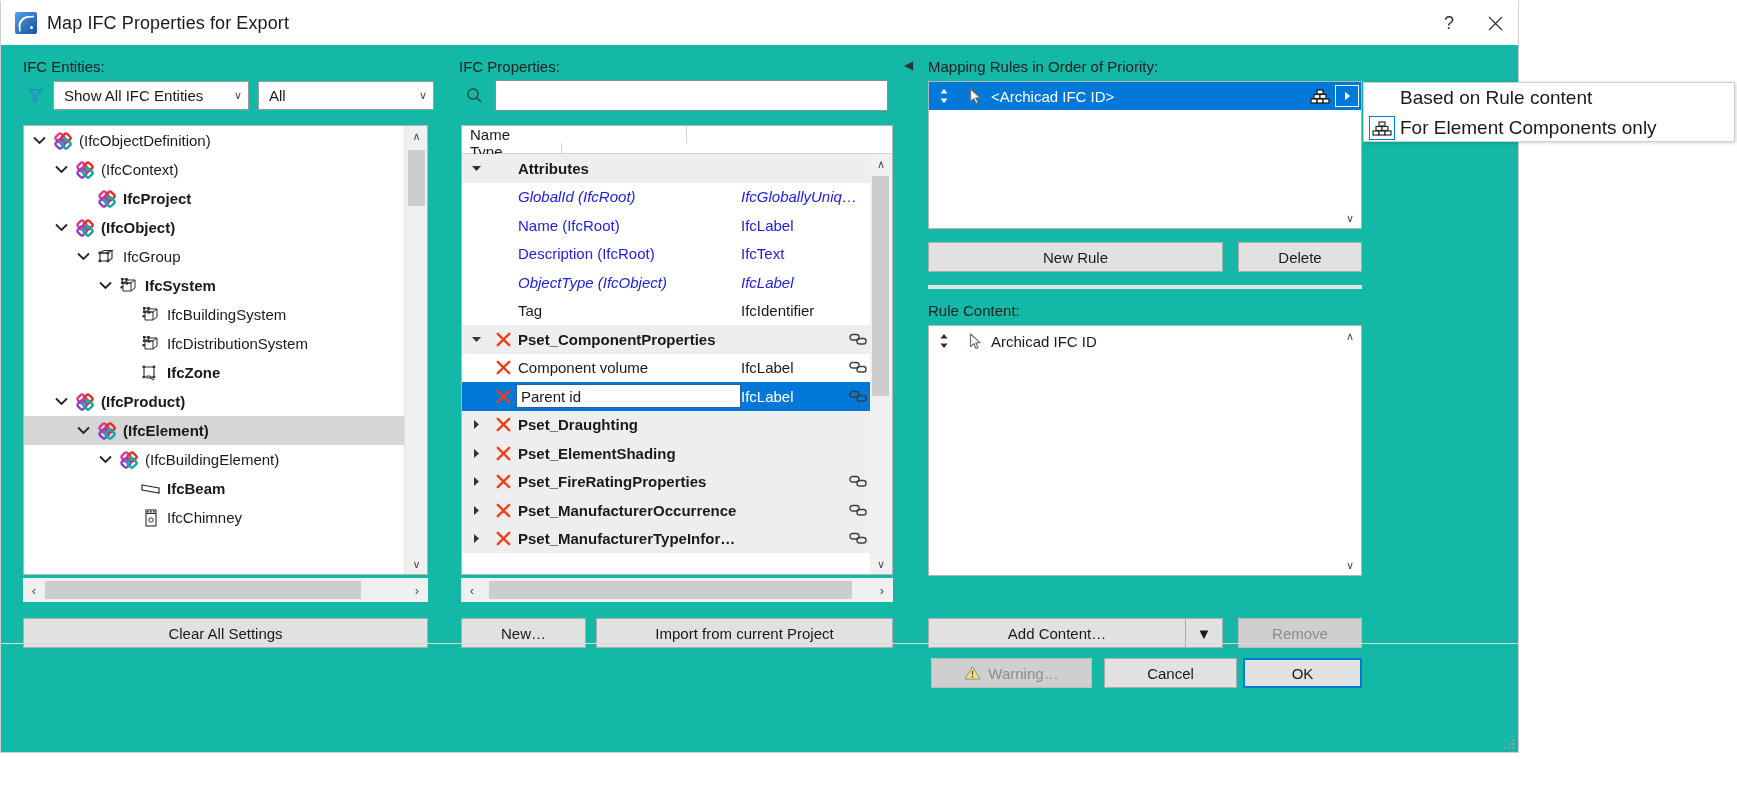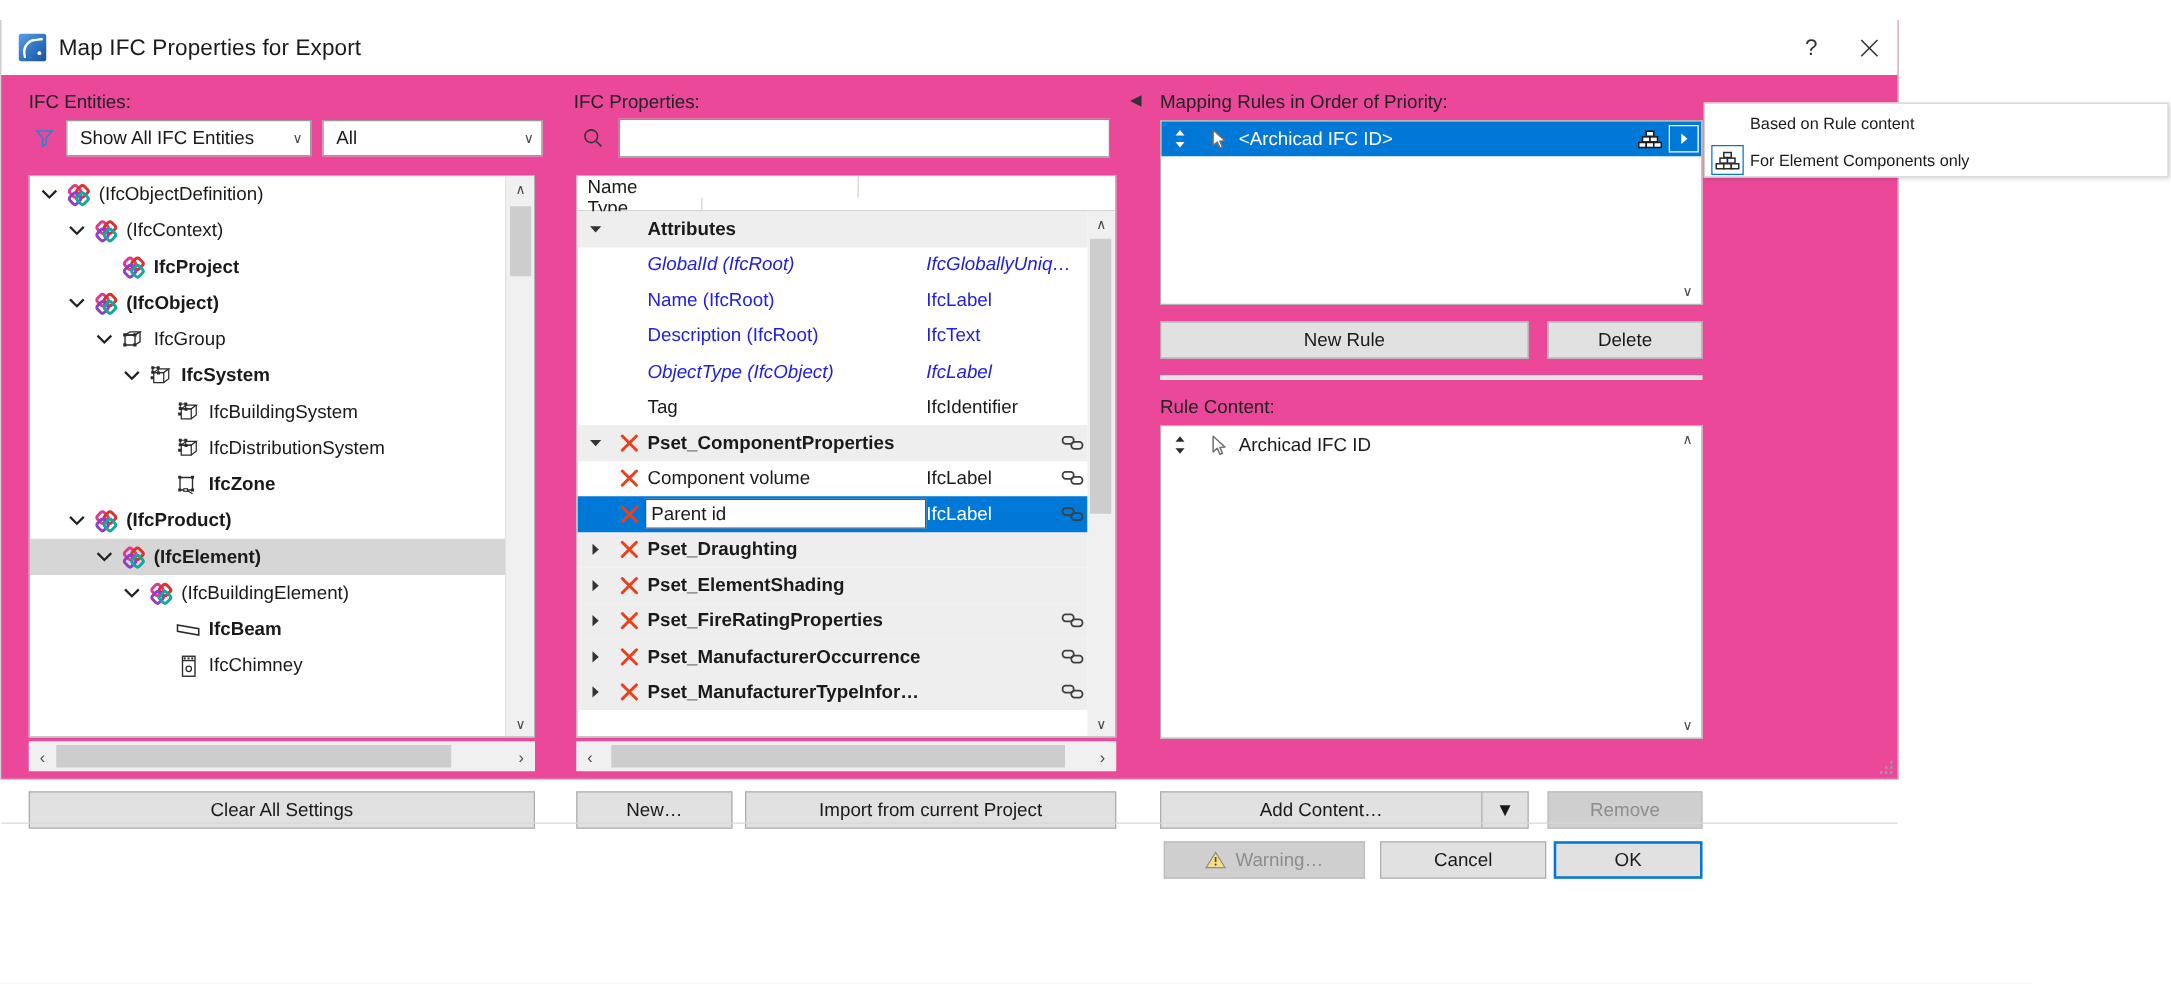"Map IFC Properties for Export" .window { background: #ec4899 -> #14b8a6; height: 608px -> 752px; top: 16px -> 1px }
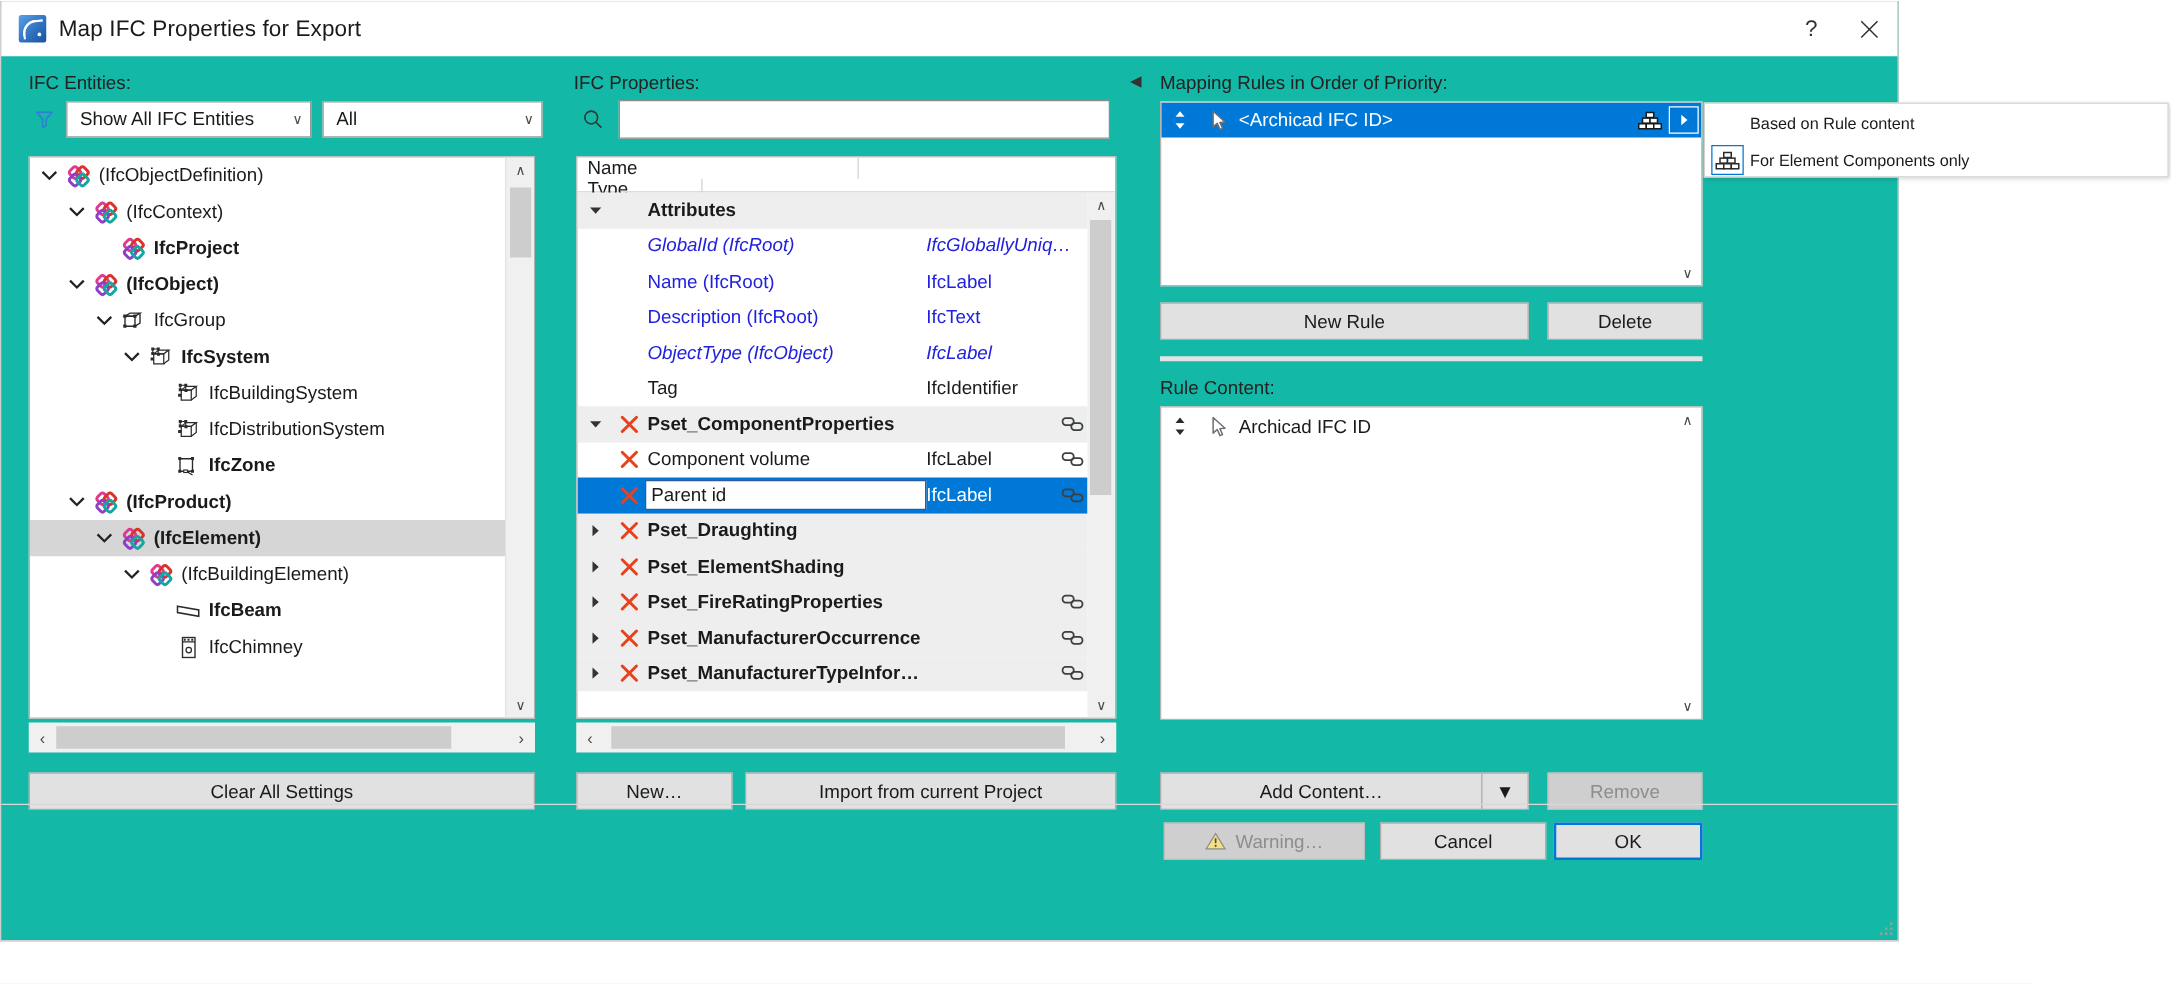"Based on Rule content" .pitem { font-size: 13px -> 19px }
